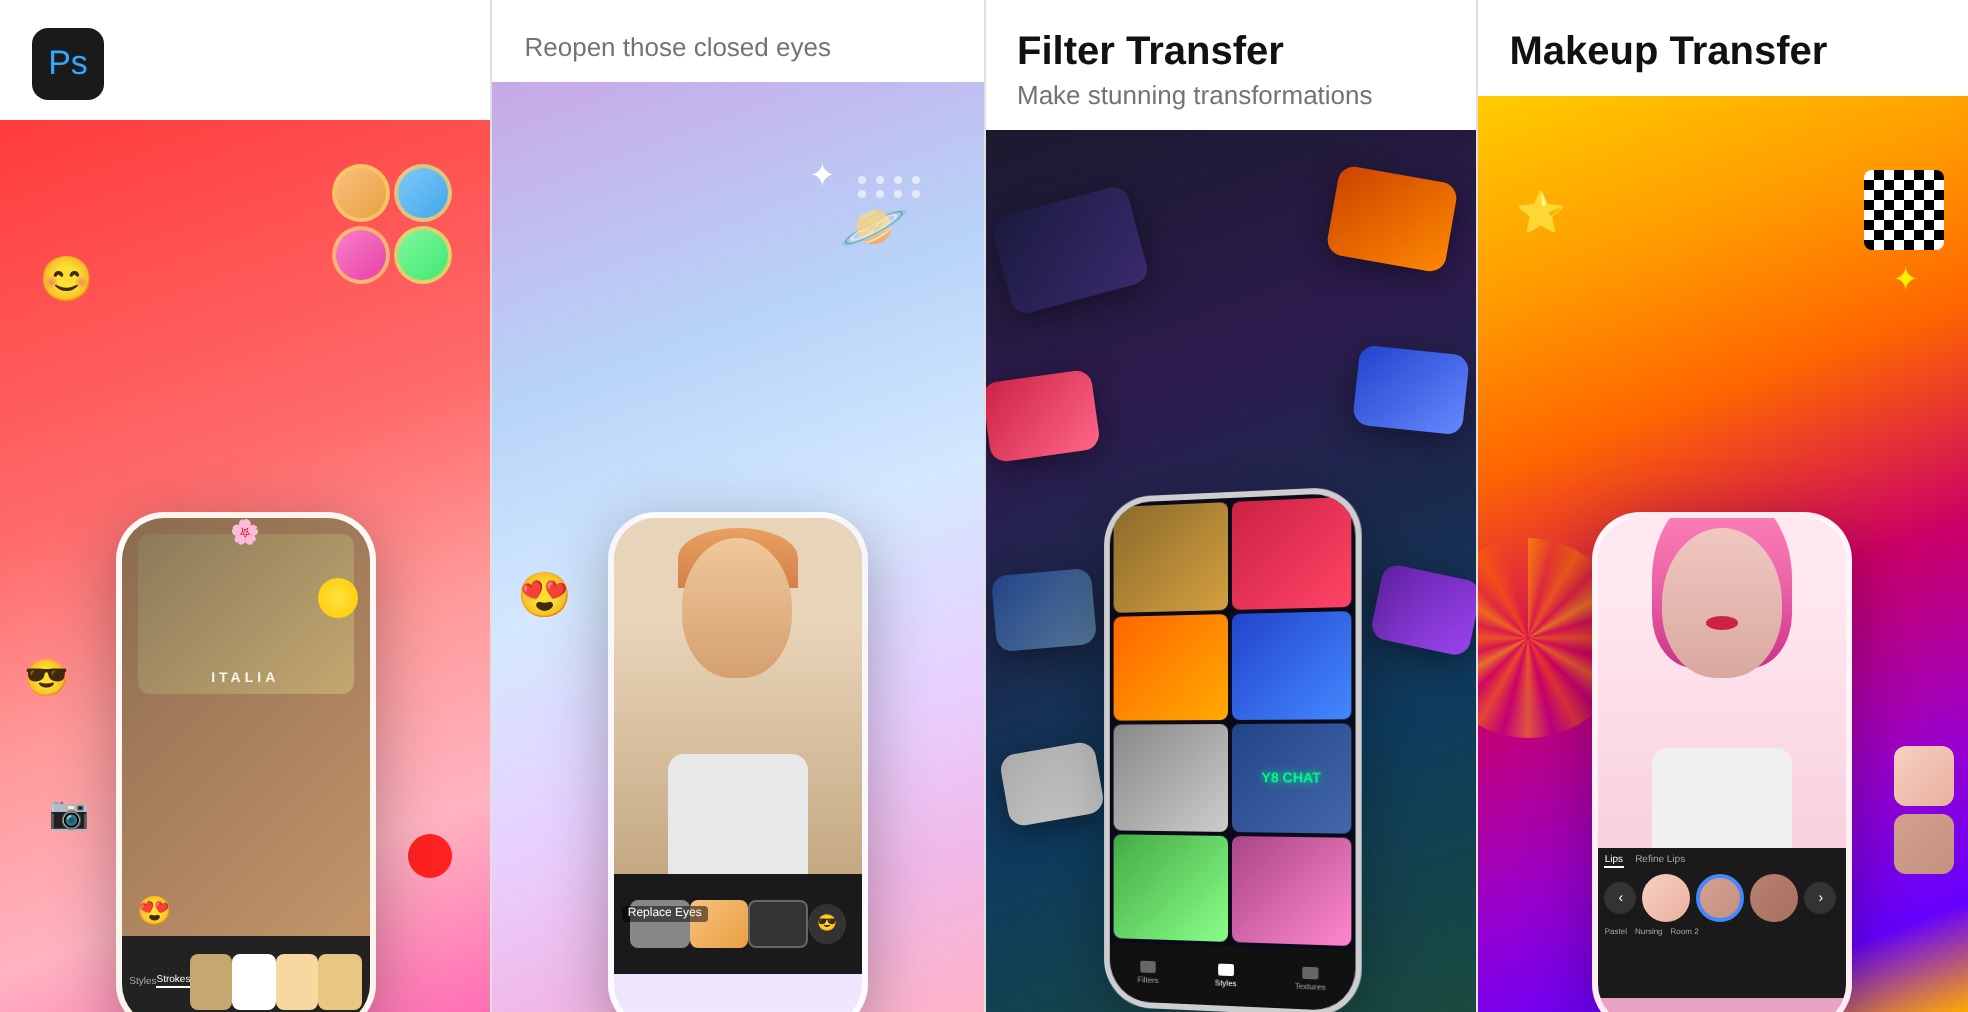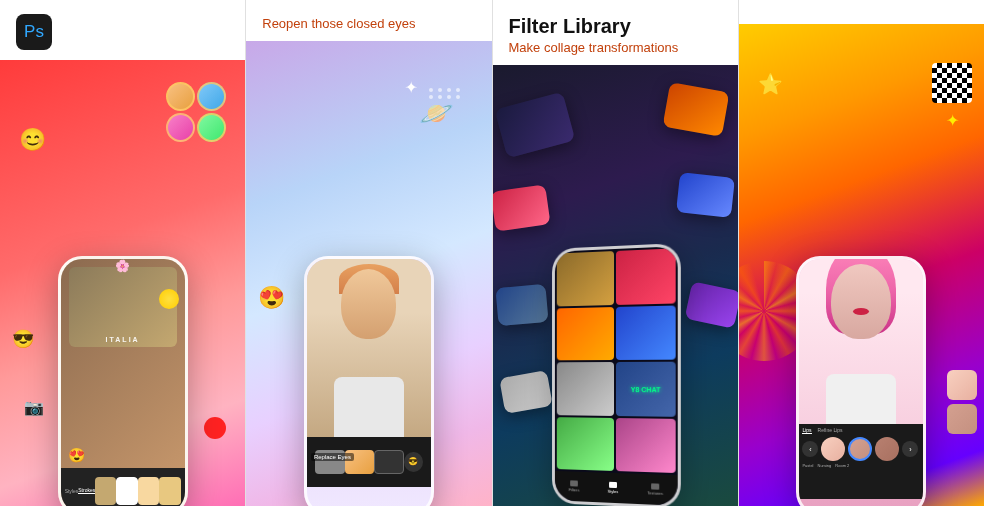"Reopen those closed eyes" .panel-header p { color: #c2410c -> #737373 }
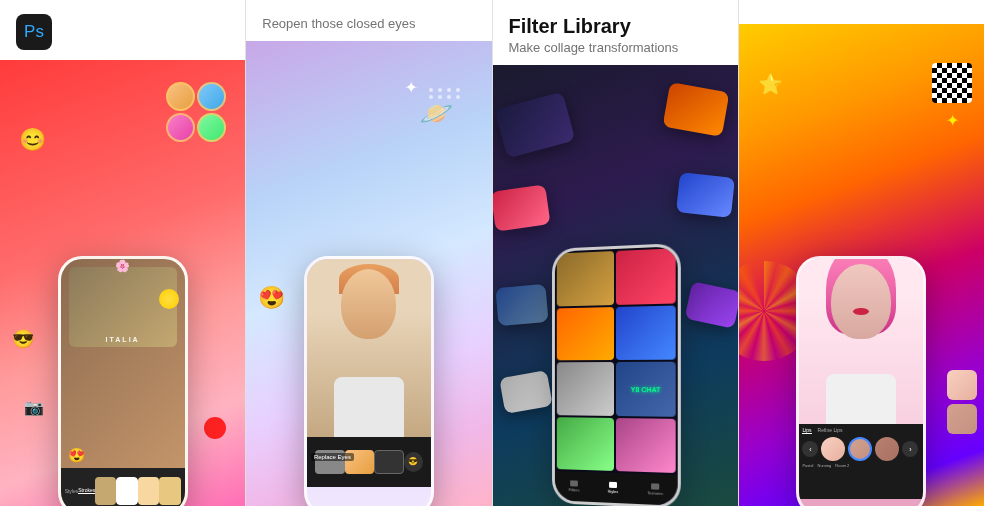"Filter Library" h2 { text: Library -> Transfer }
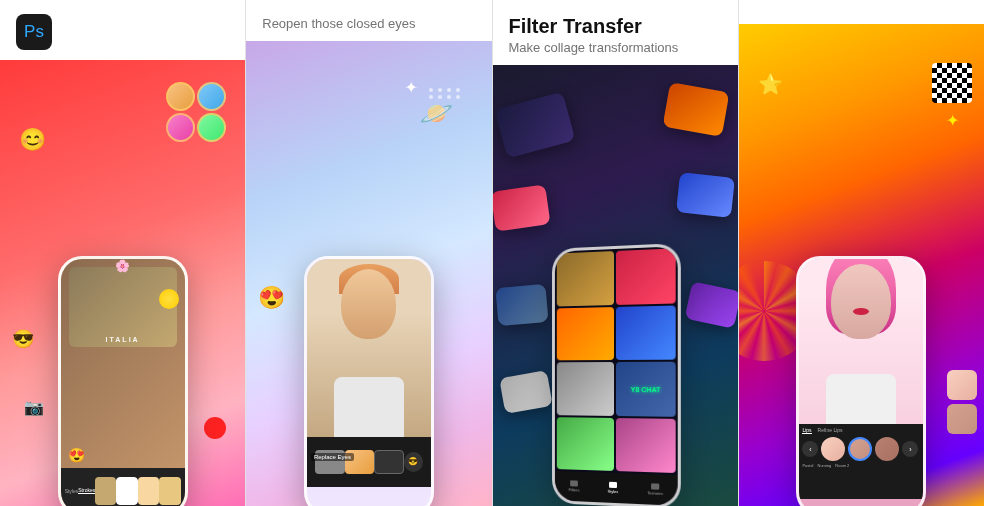"Makeup Transfer" h2 { html: none -> <h2>Makeup Transfer</h2> }
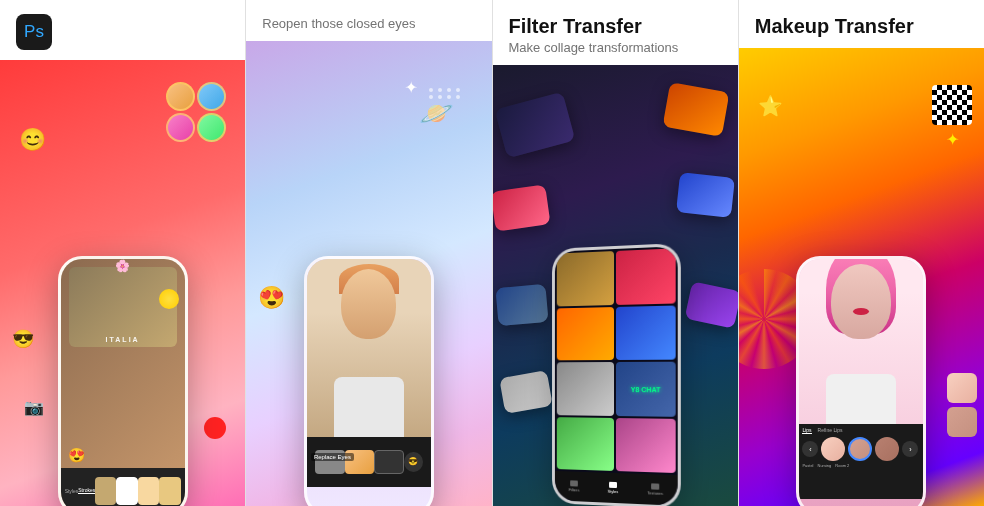"Make collage transformations" p { text: collage -> stunning }
